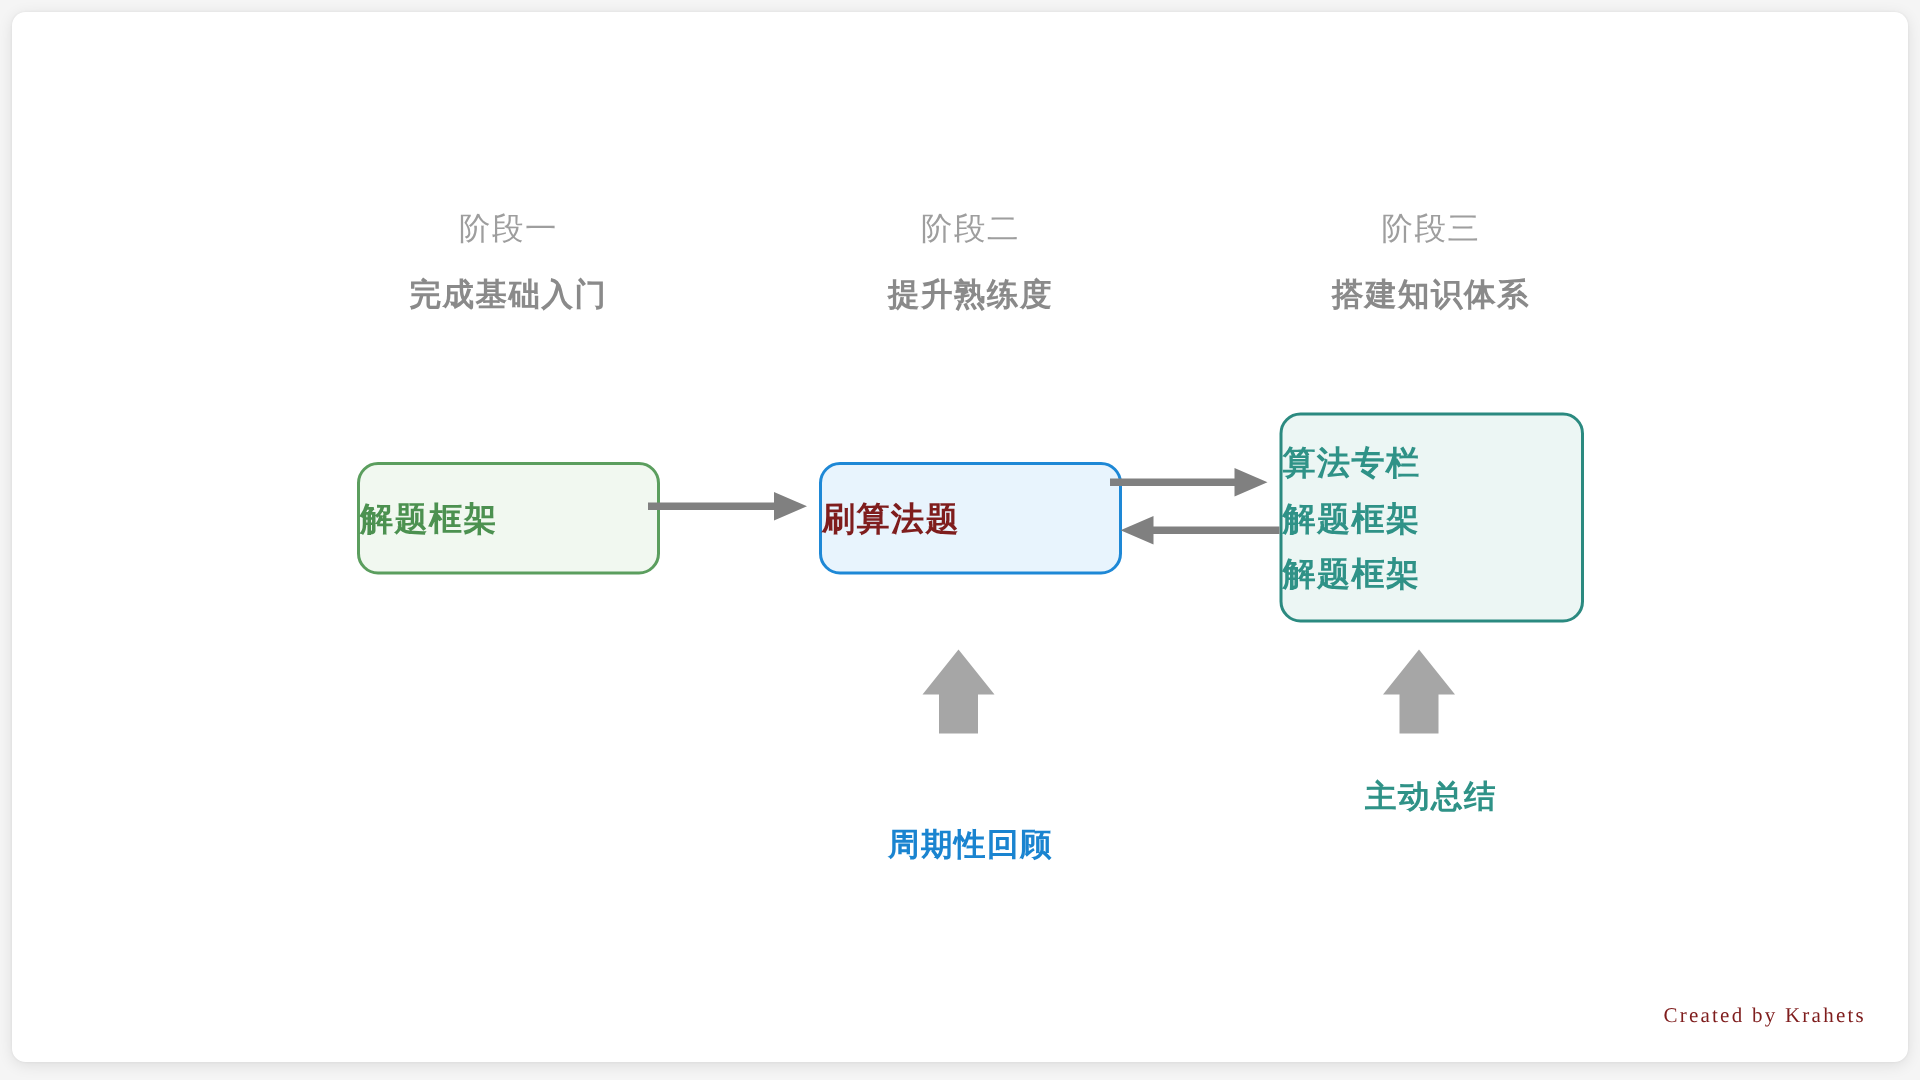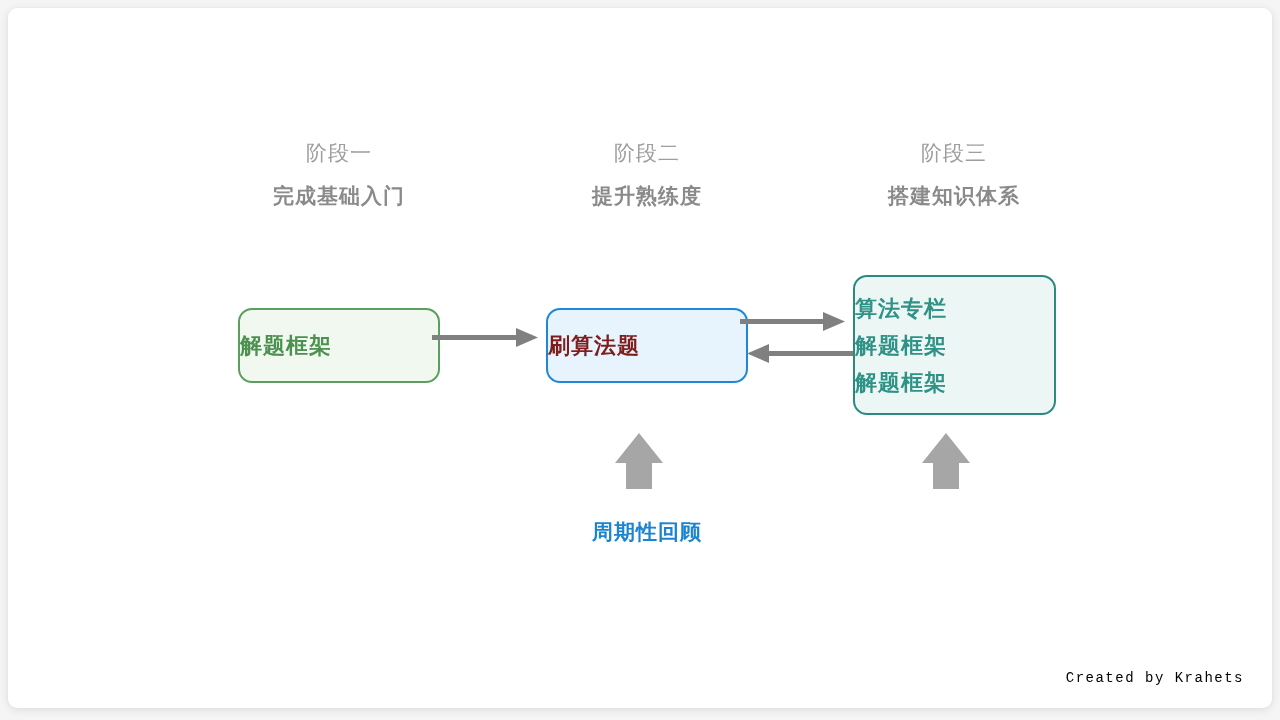"主动总结" div.note-title { html: none -> <div>主动总结</div> }
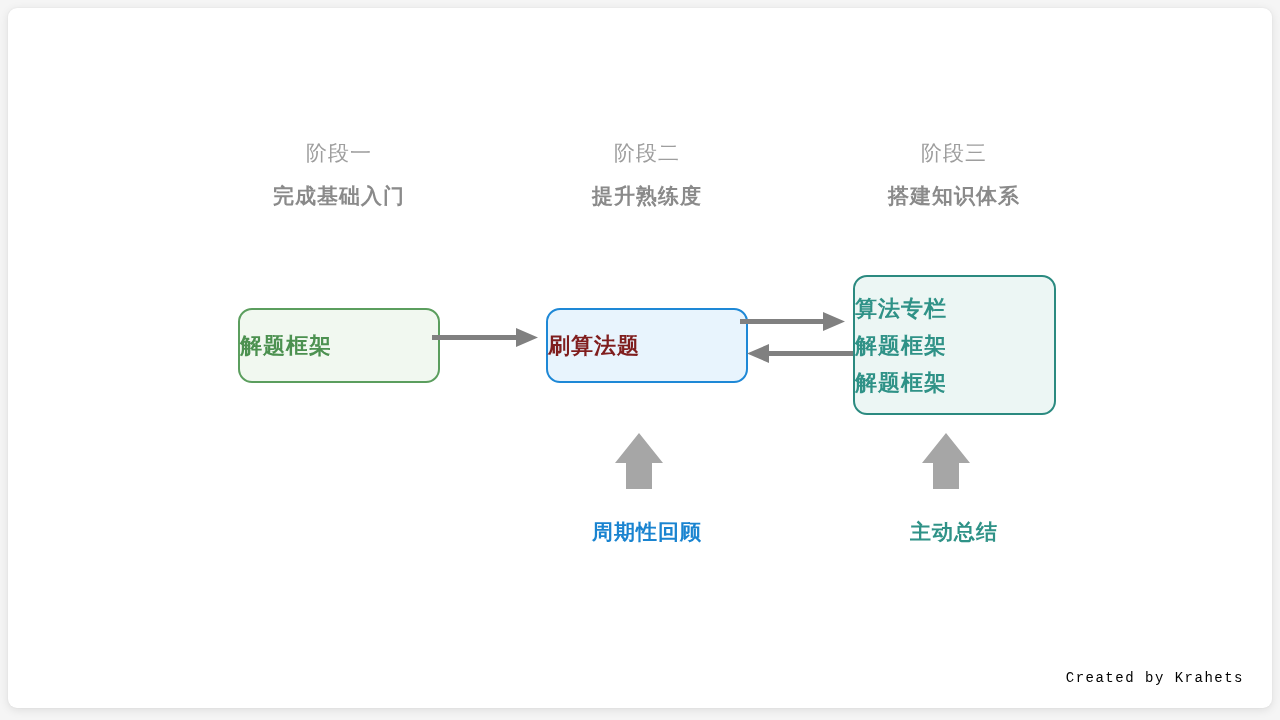"周期性回顾" #note-review .note-title { margin-top: none -> 32px }
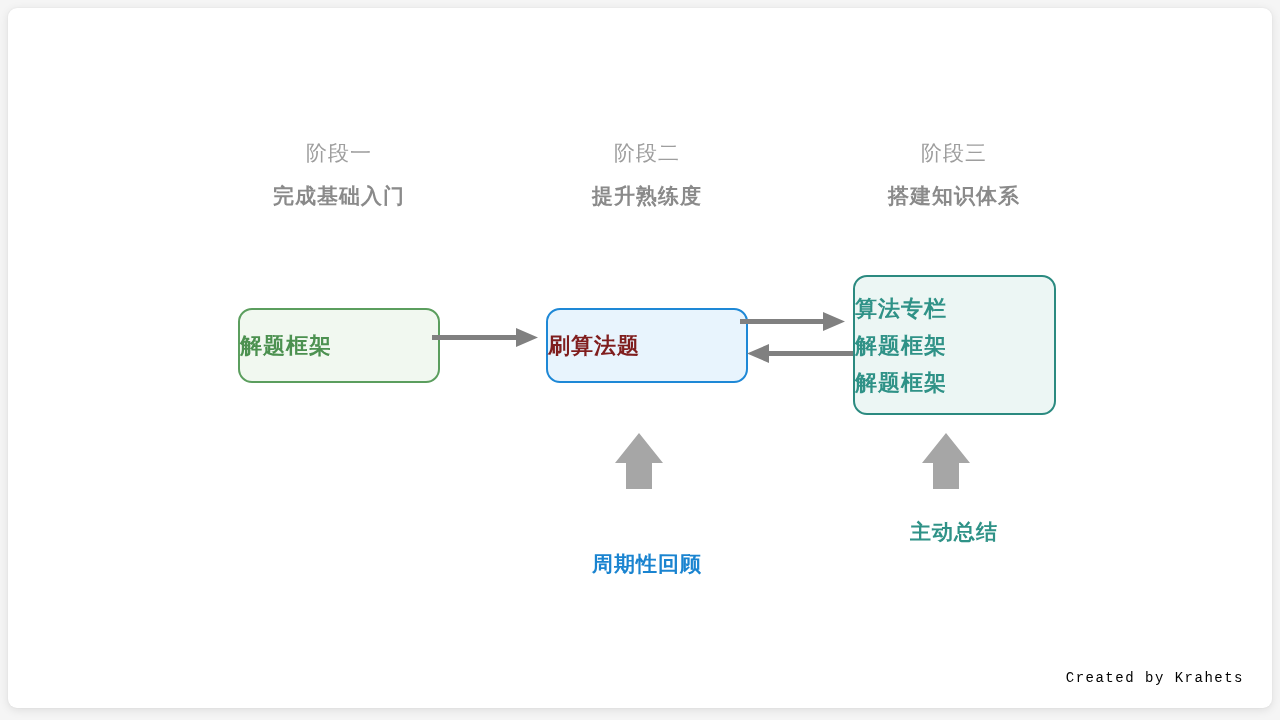"Created by Krahets" #footer-credit { color: #000000 -> #7f1d1d; font-family: Liberation Mono, monospace -> Liberation Serif, serif }
